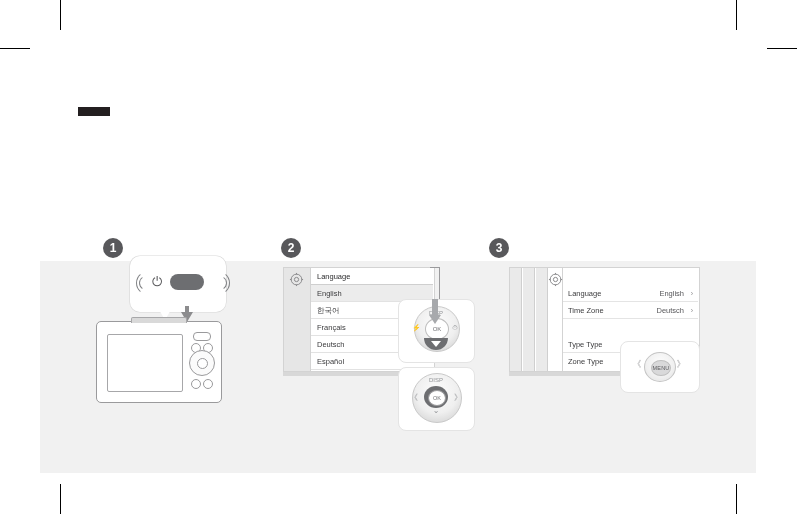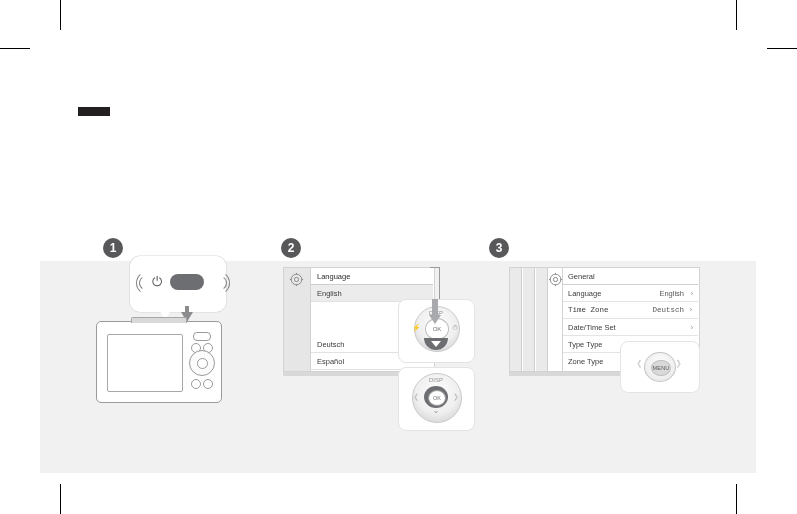"General" div.row3 { html: <div> <span>General</span> </div> -> none }
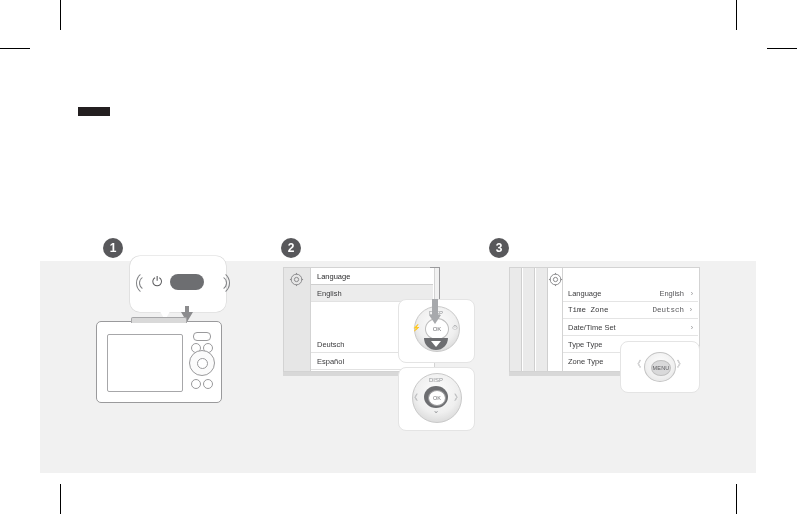"한국어" div.row { html: none -> <div>한국어</div> }
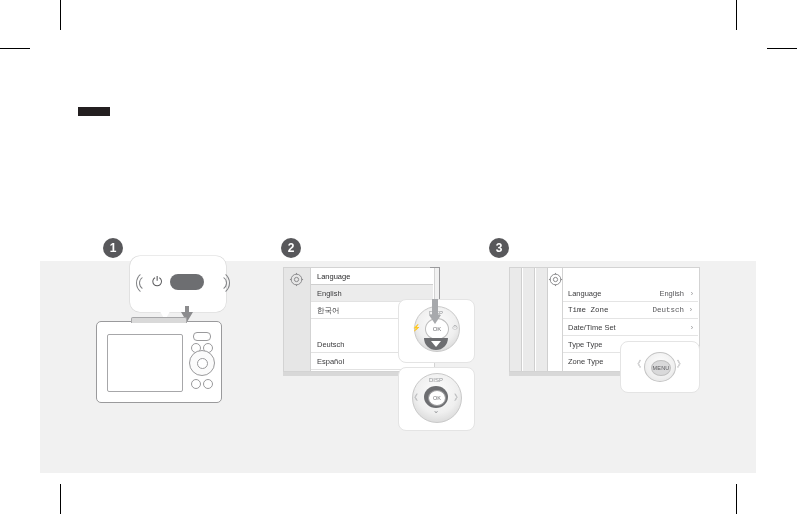"Time Zone" div.row3 { font-family: Liberation Mono, monospace -> none }
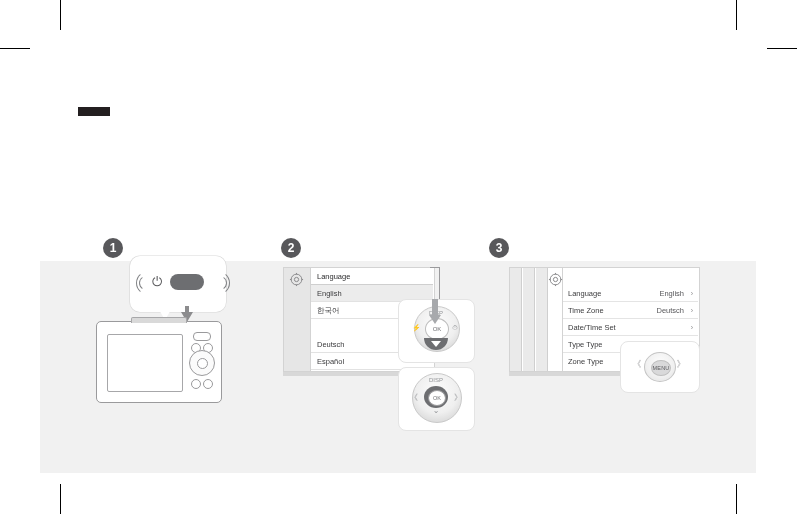"Français" div.row { html: none -> <div>Français</div> }
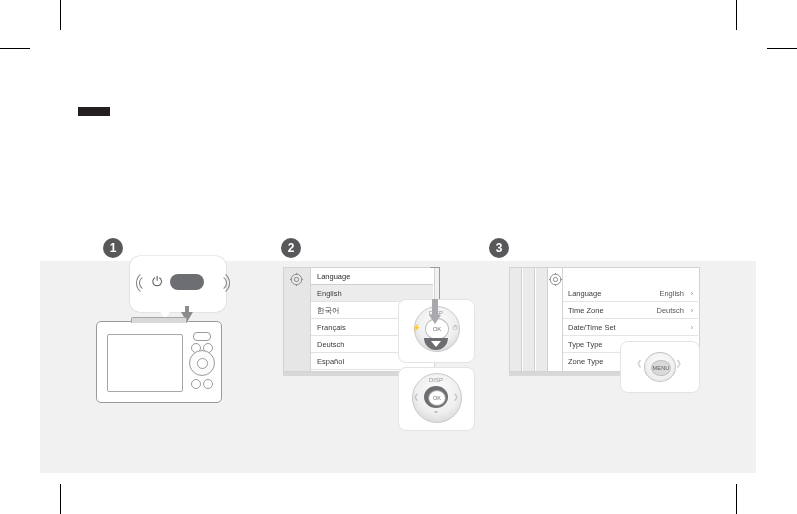"Date/Time Set" div.row3 { html: <div> <span>Date/Time Set</span> <span></span> <span>›</span> </div> -> none }
